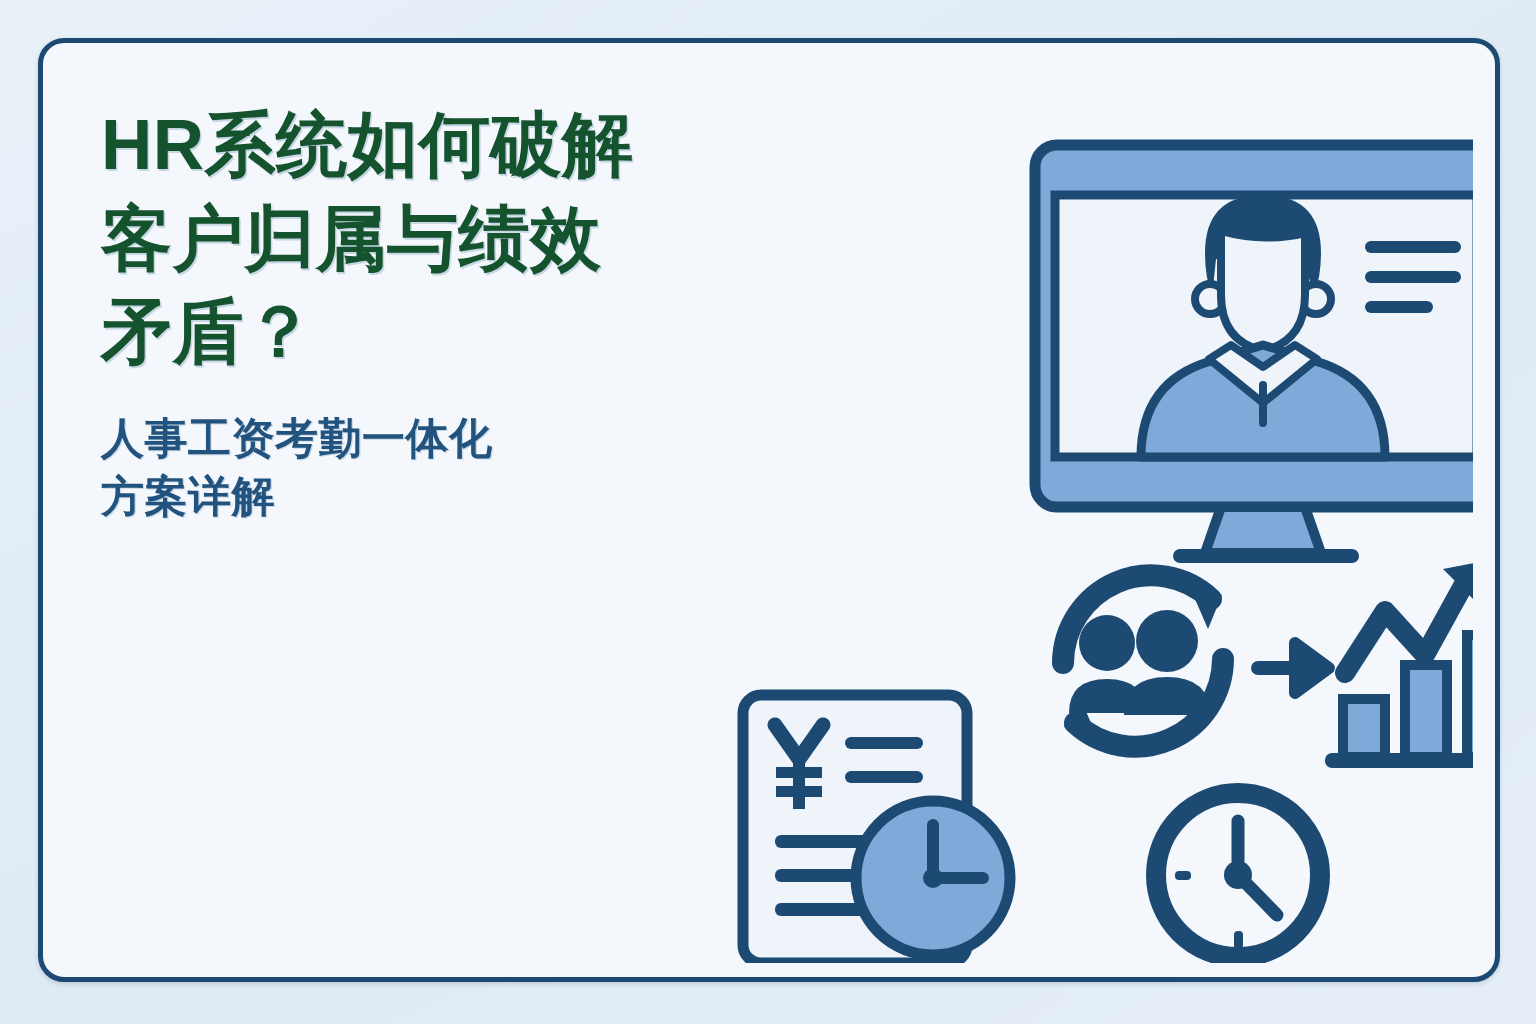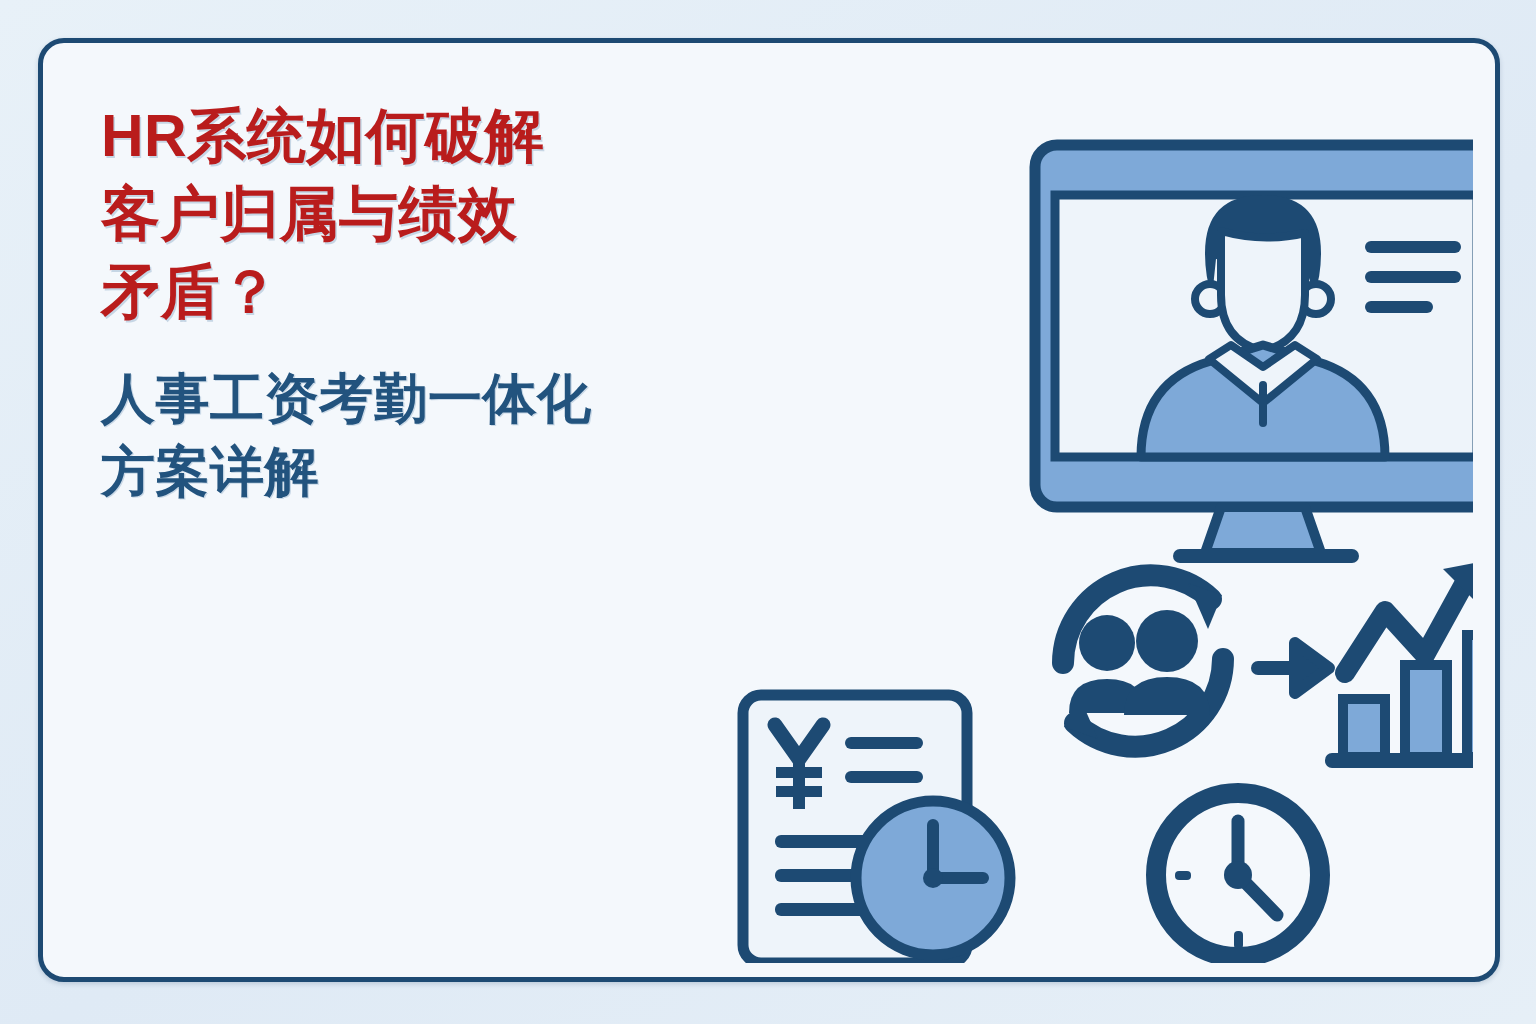"HR系统如何破解" .headline { color: #b91c1c -> #14532d; font-size: 59px -> 71px }
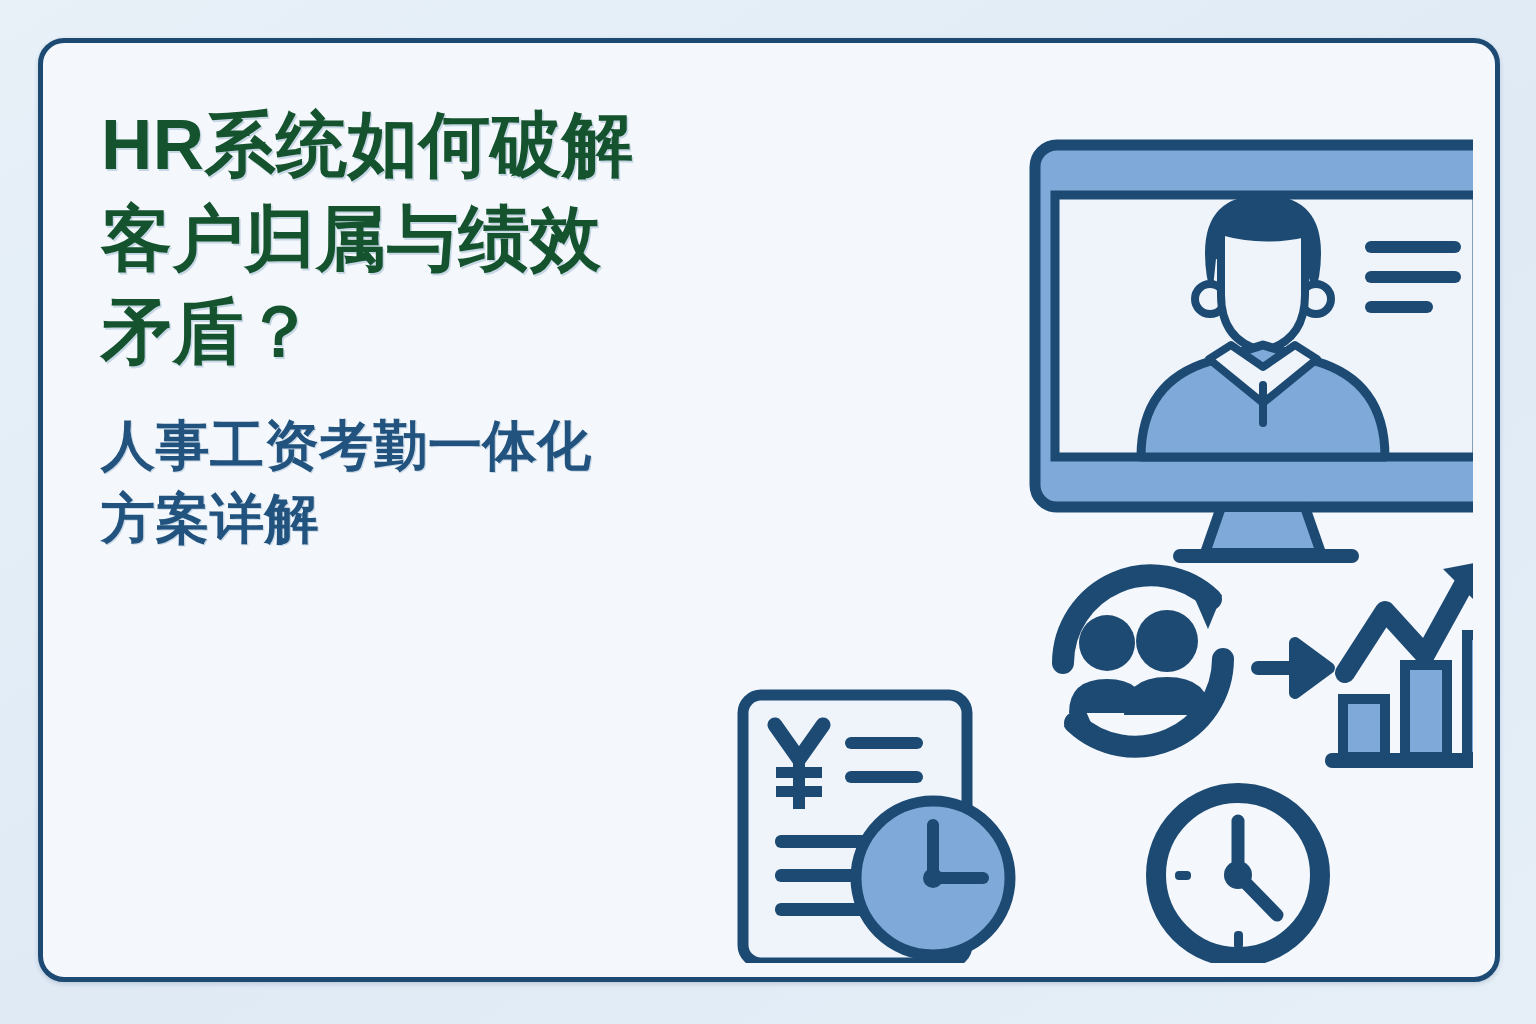"人事工资考勤一体化" .subhead { font-size: 54px -> 43px }
